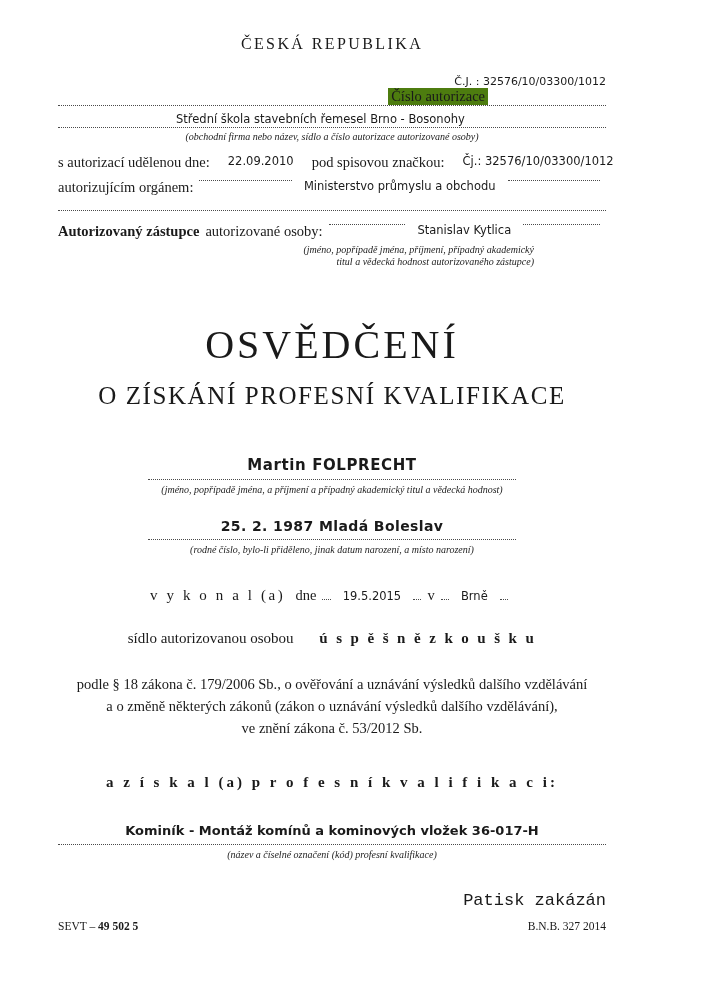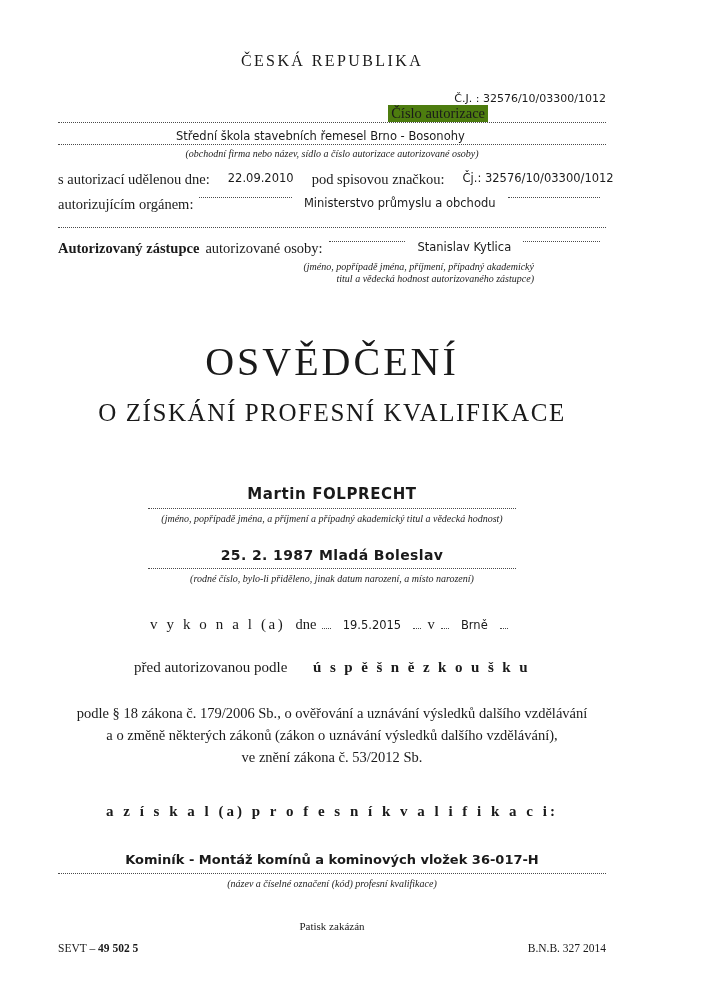"ČESKÁ REPUBLIKA" .page { padding: 44px 58px 0 58px -> 27px 58px 0 58px }
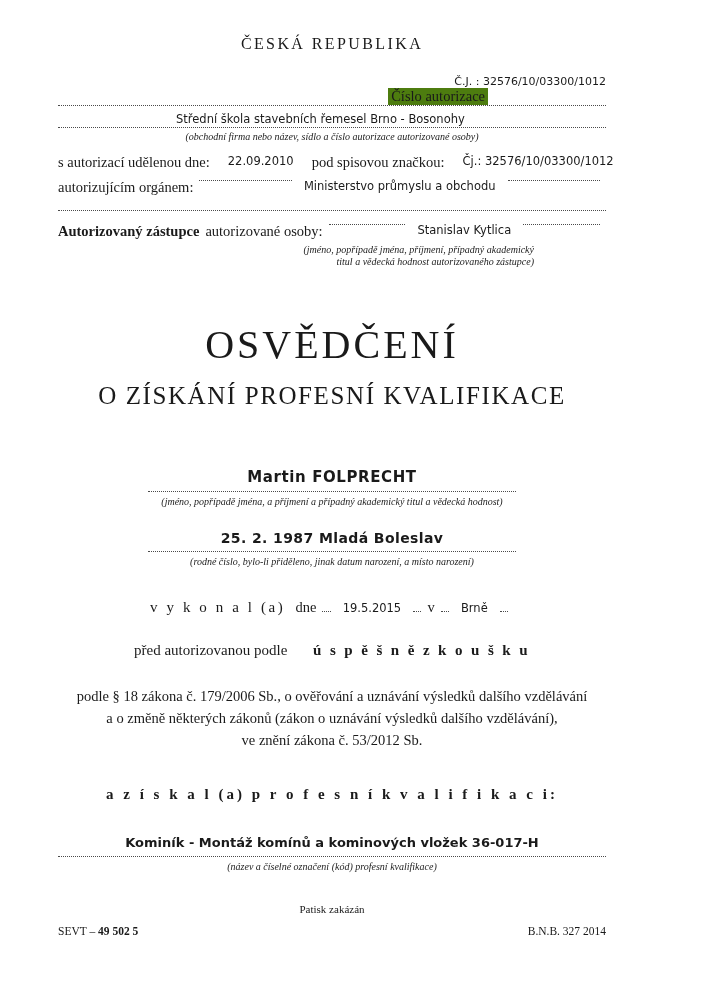"Martin FOLPRECHT" .body-block { margin-top: 58px -> 46px }
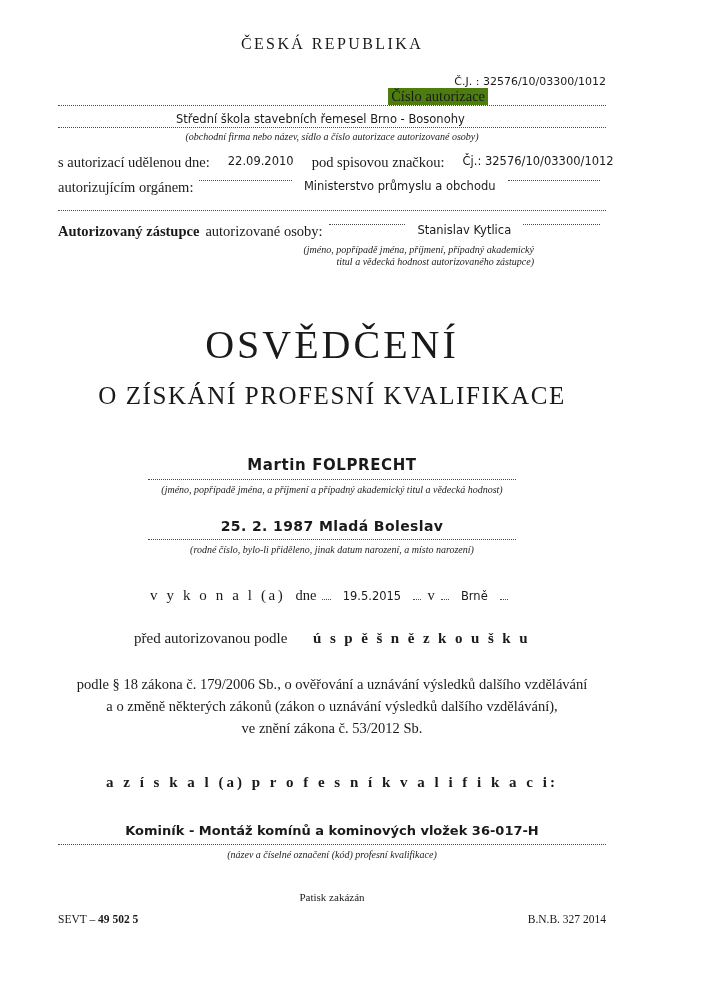"před autorizovanou podle" span { text: před autorizovanou podle -> sídlo autorizovanou osobou }
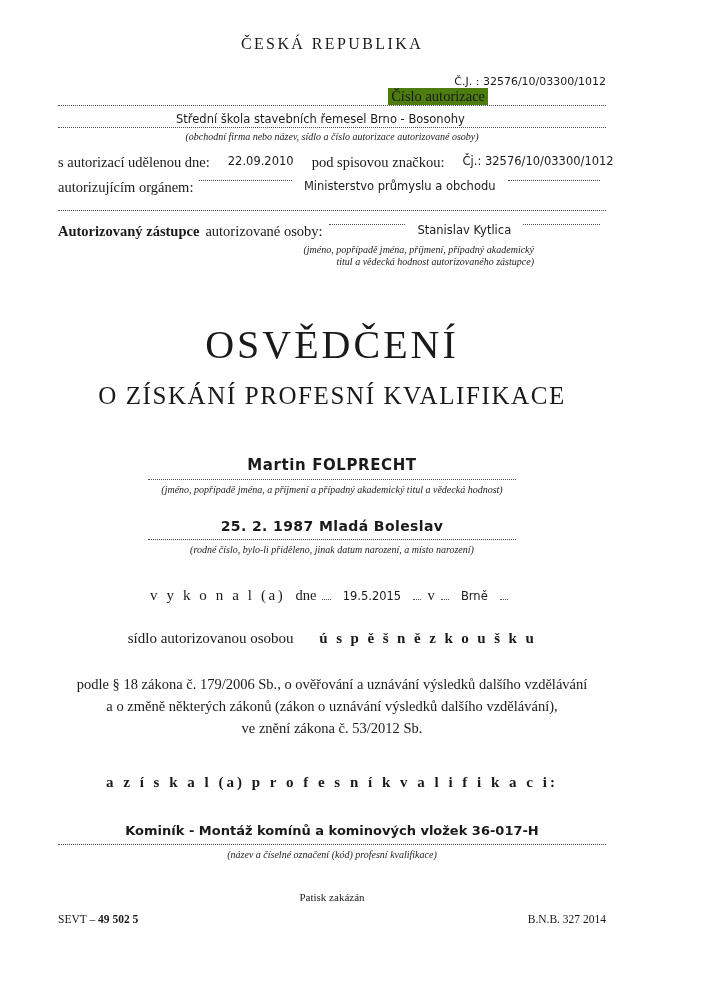"Patisk zakázán" .patisk { font-family: Liberation Serif, serif -> Liberation Mono, monospace; font-size: 11px -> 17px; text-align: center -> right }
